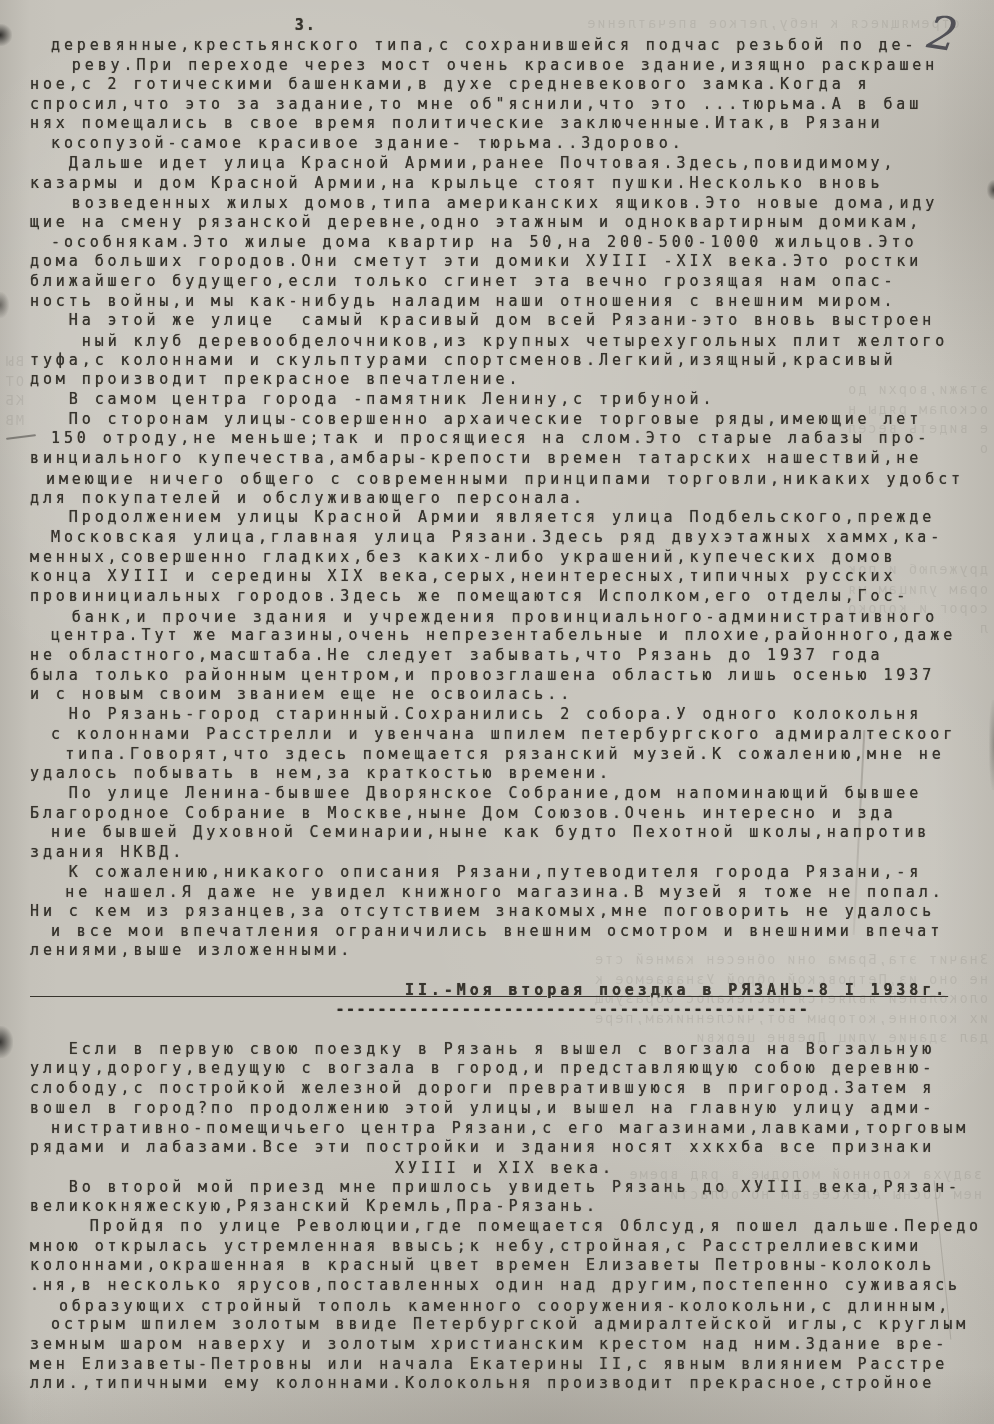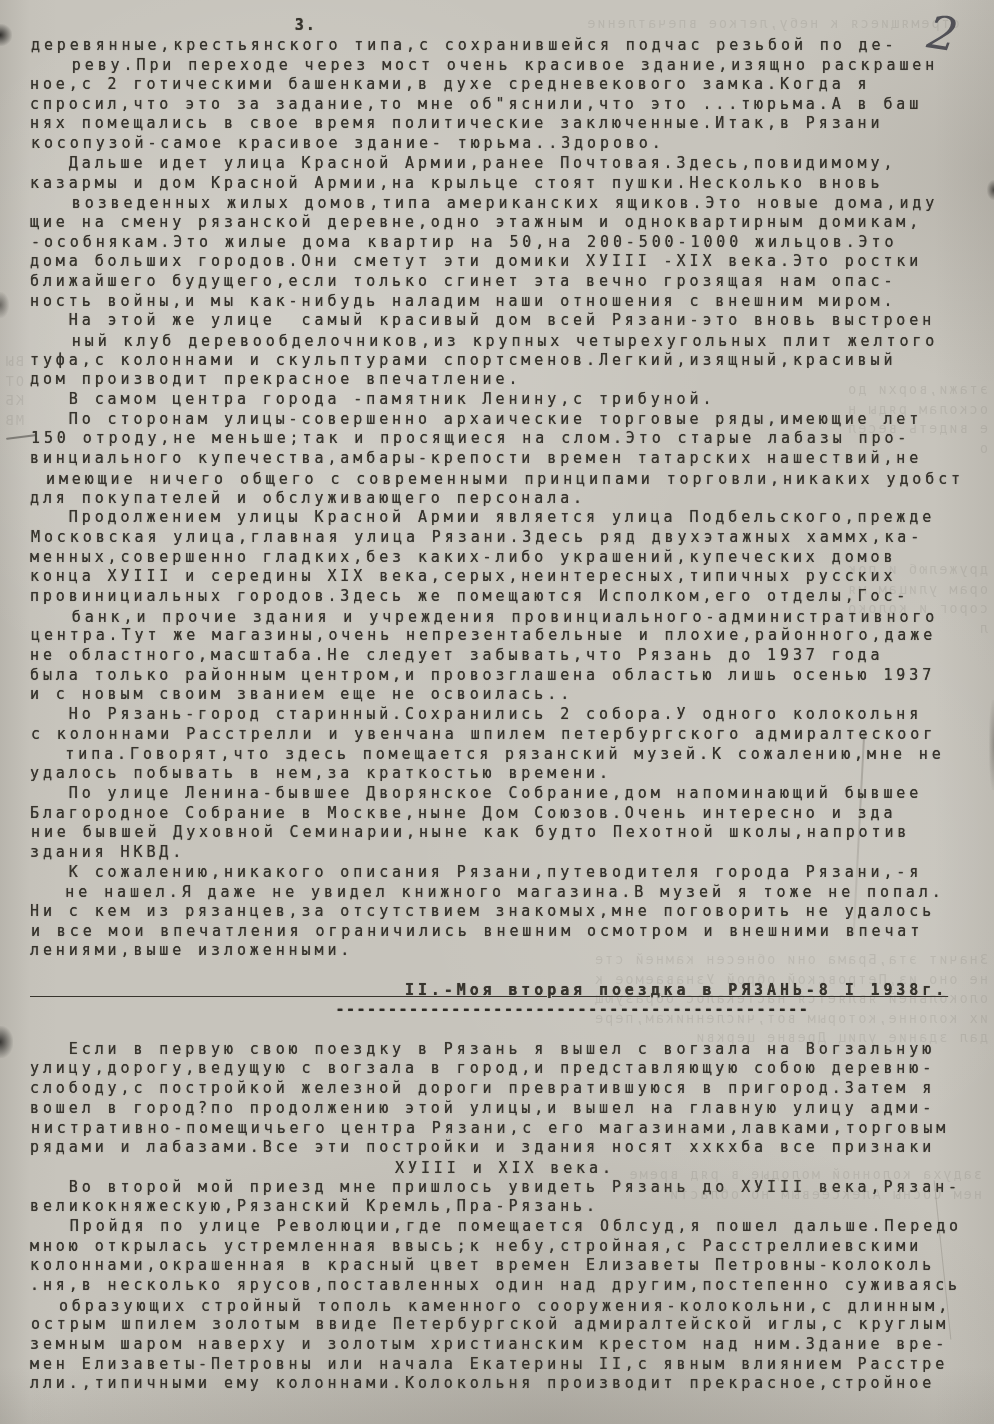"деревянные,крестьянского типа,с" .line:nth-child(5n+2) { margin-left: none -> 20px }
